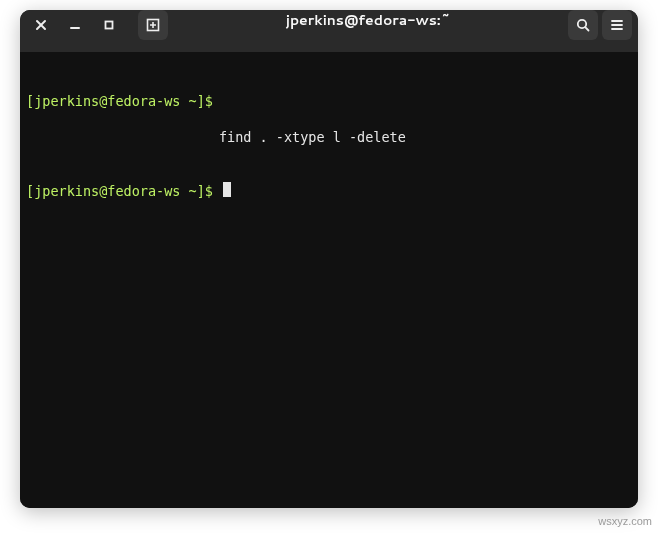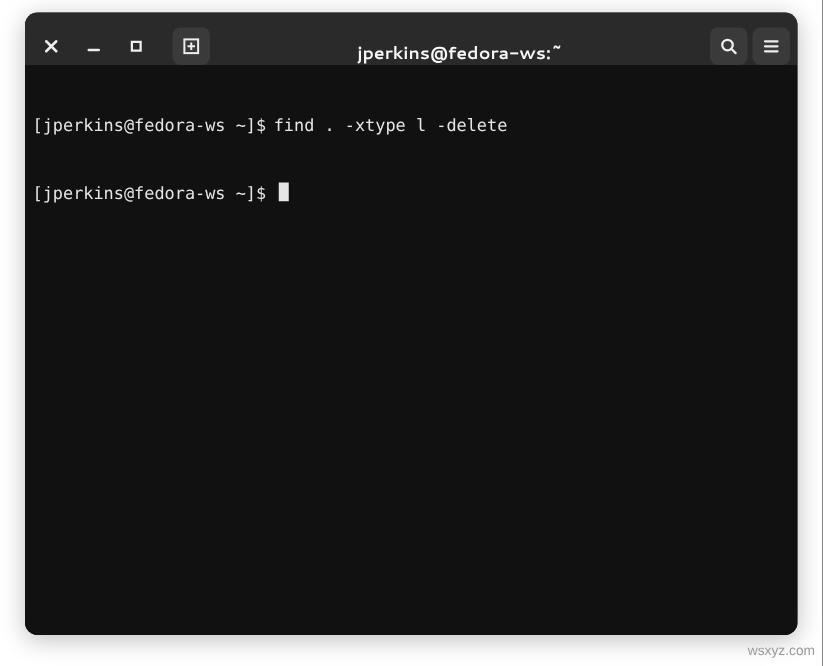"jperkins@fedora-ws:~" .titlebar { align-items: flex-end -> flex-start }
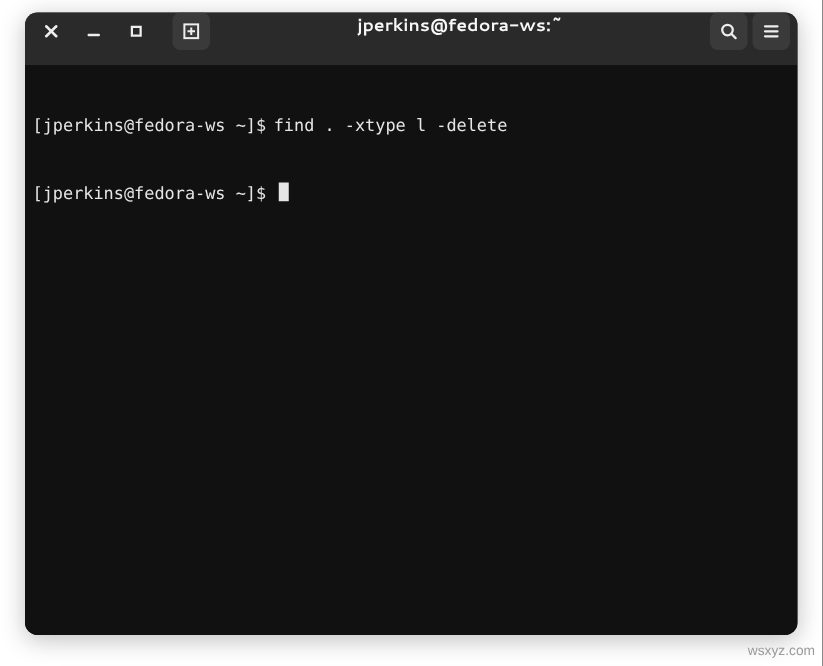"[jperkins@fedora-ws ~]$" .prompt { color: #e5e5e5 -> #bef264 }
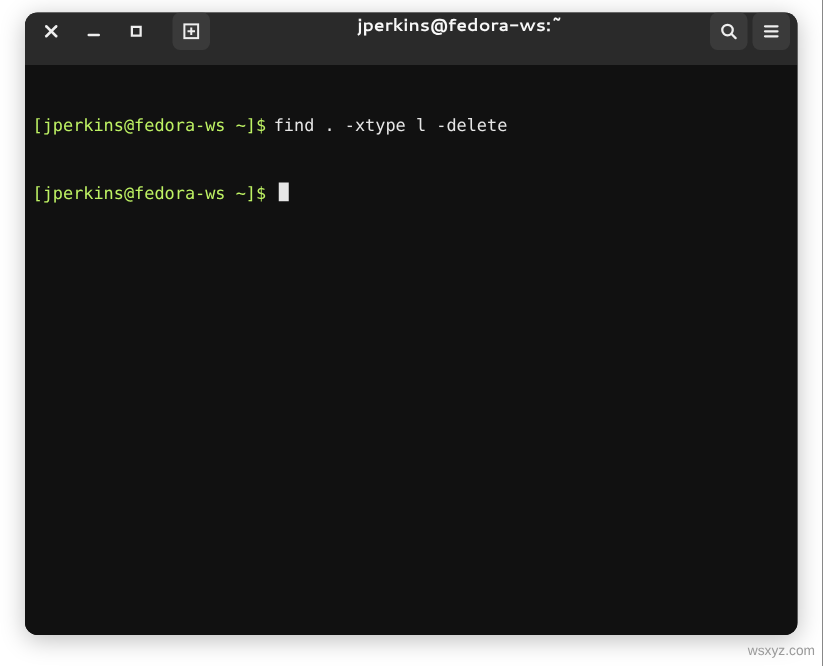"find . -xtype l -delete" .cmd { margin-top: none -> 36px }
